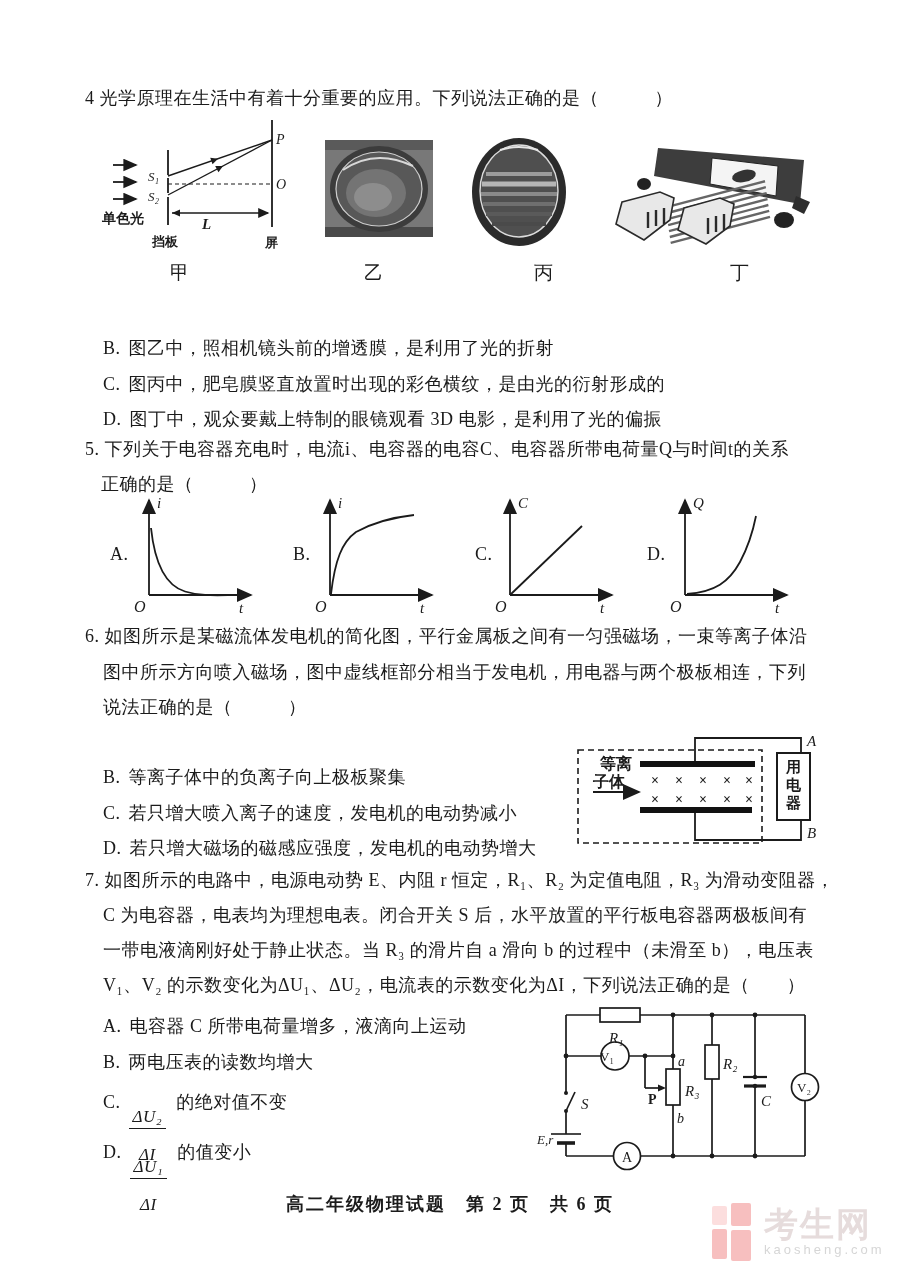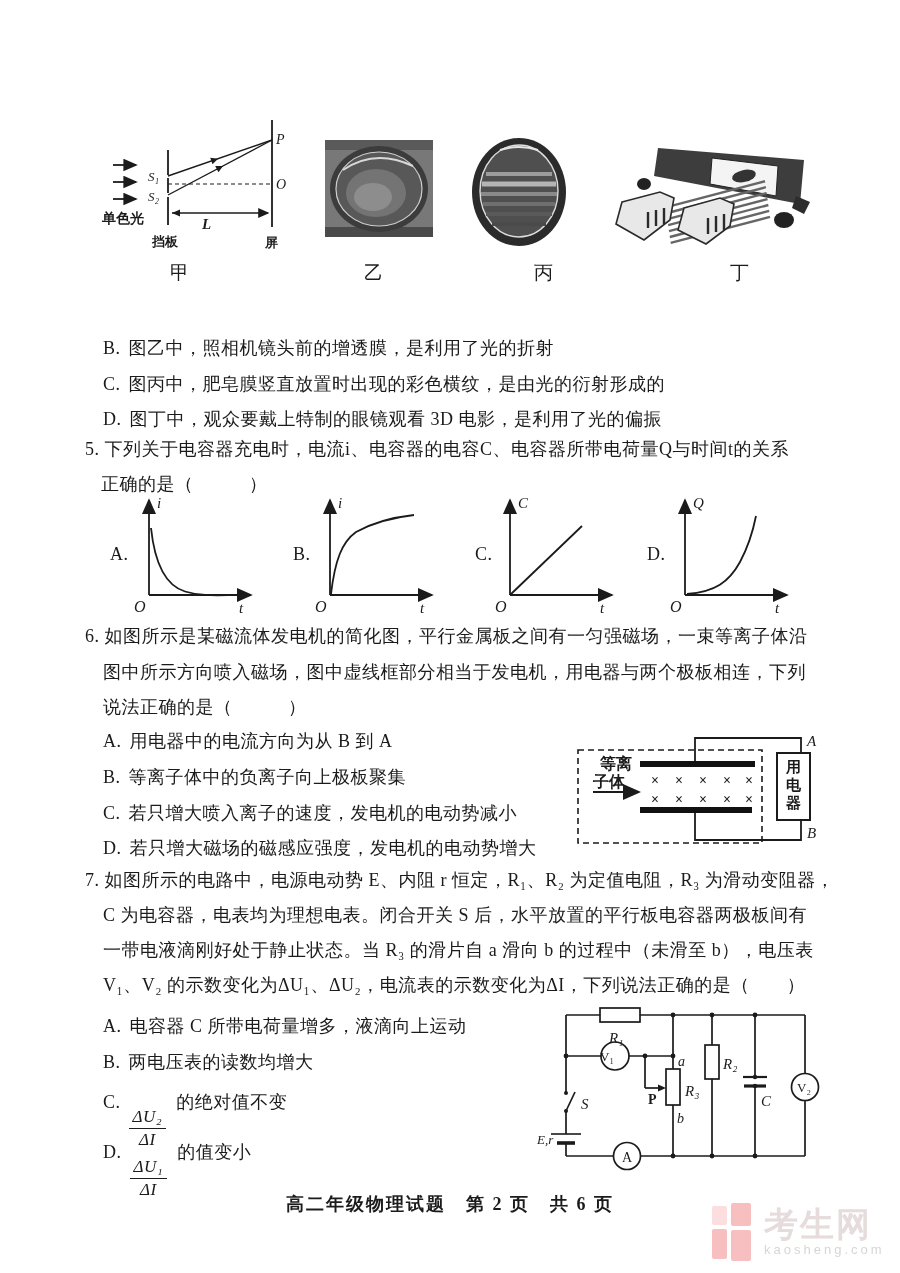"4 光学原理在生活中有着十分重要的应用。下列说法正确的是（ ）" div.abs { html: none -> <div> <span>4</span><span>光学原理在生活中有着十分重要的应用。下列说法正确的是（ ）</span> </div> }
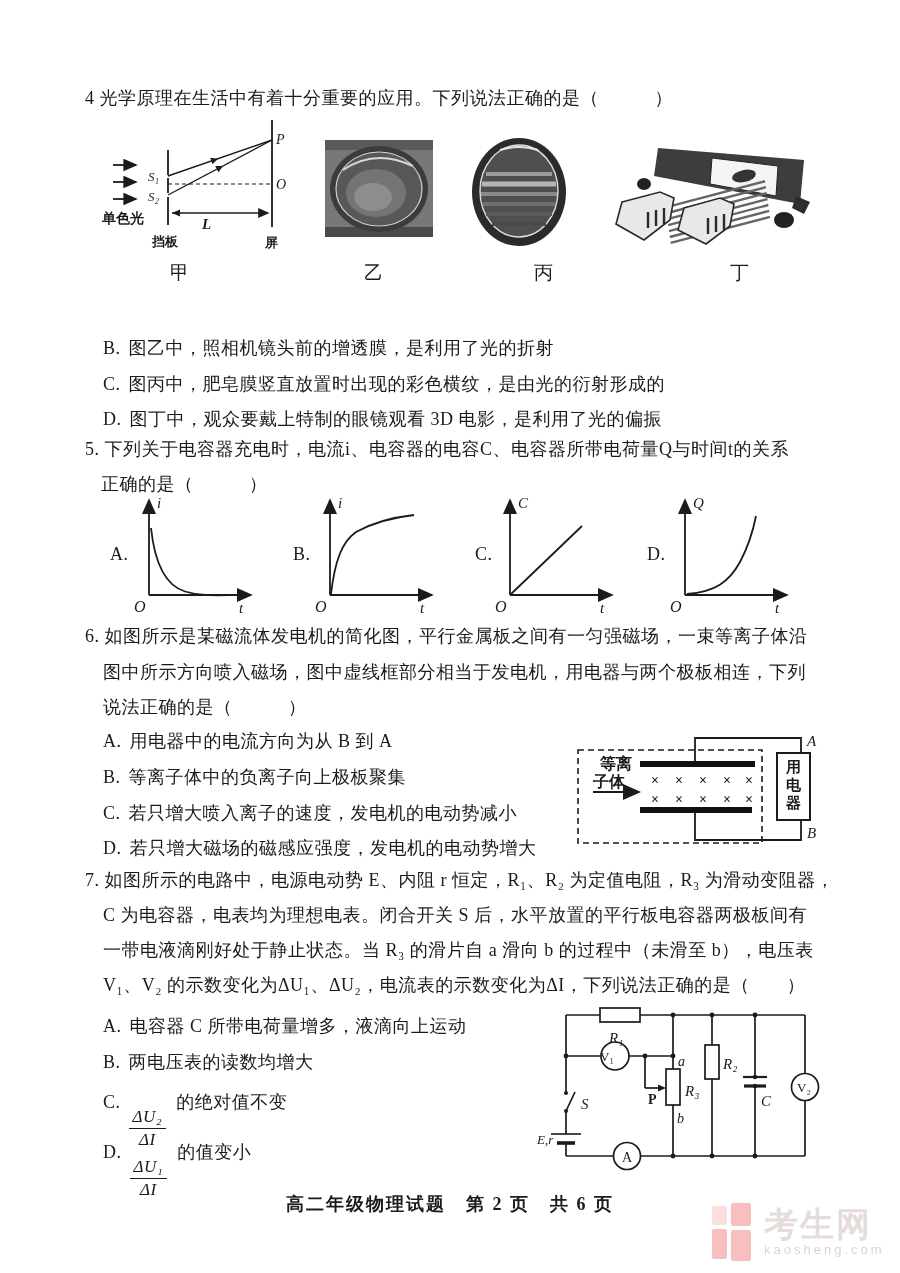"A. 用电器中的电流方向为从 B 到 A" div.abs { html: <div><span>A.</span><span>用电器中的电流方向为从 B 到 A</span></div> -> none }
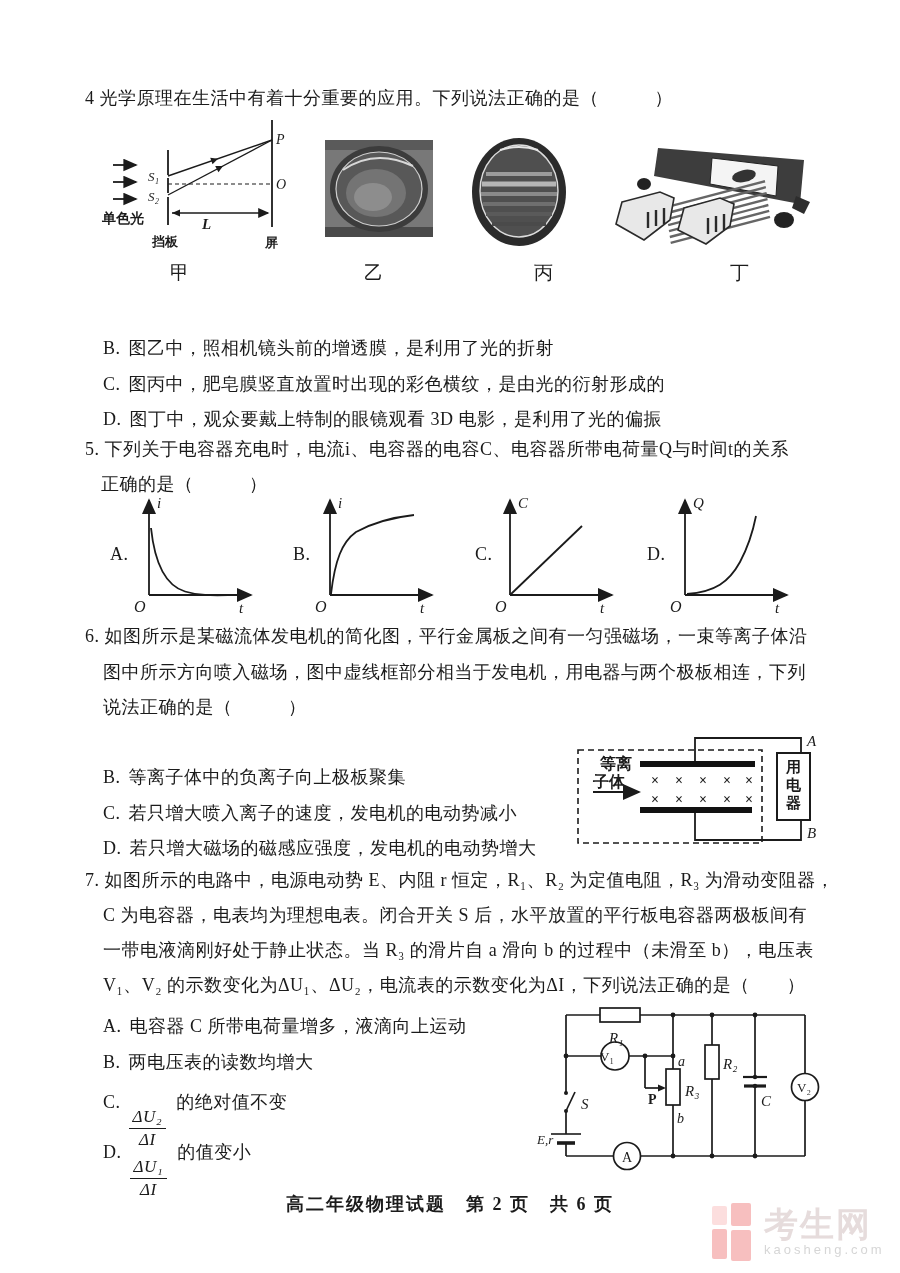"ΔI" .frac .den { padding-top: 1px -> 16px }
